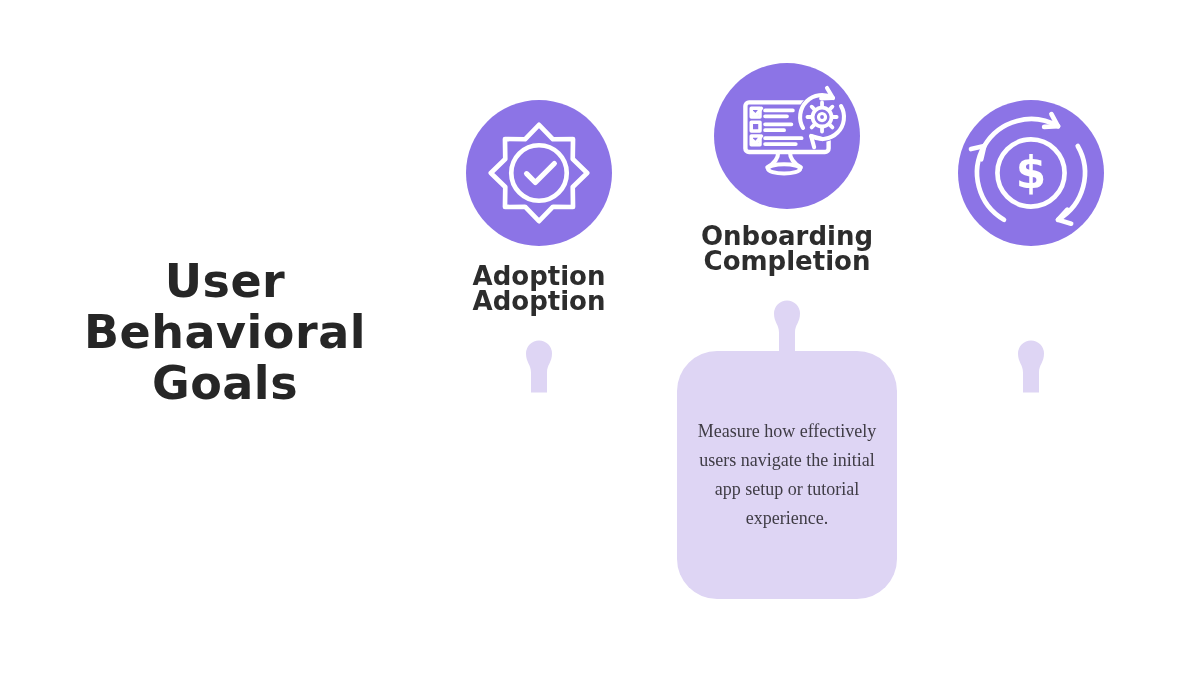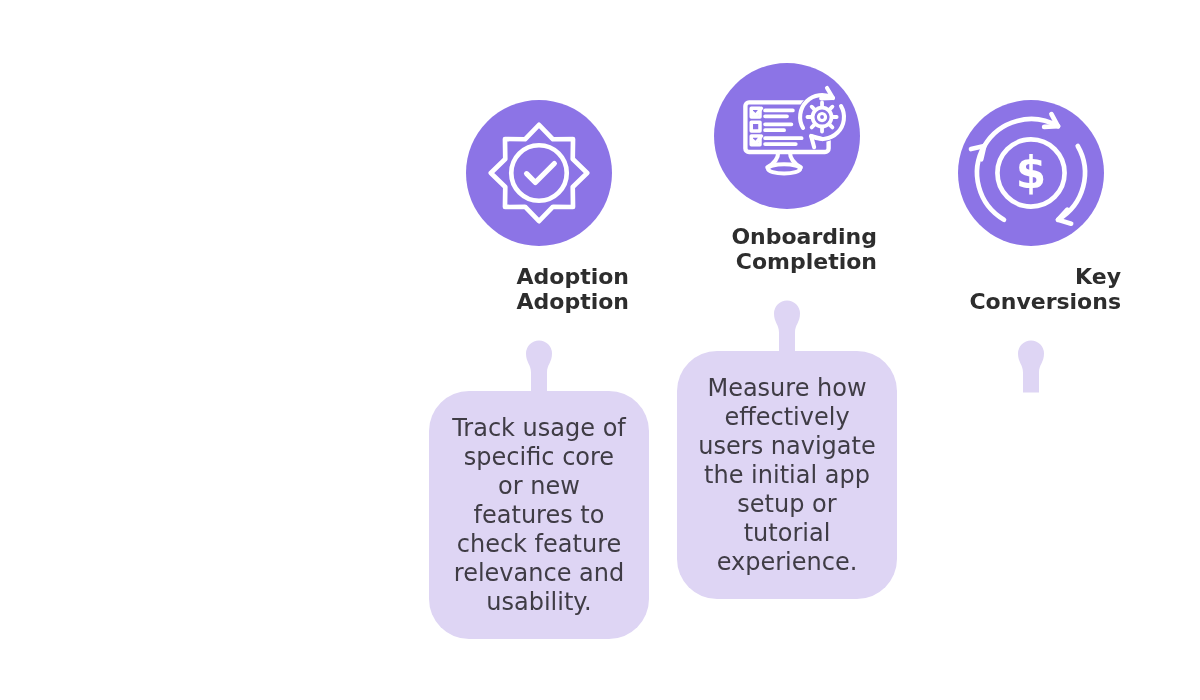"Onboarding Completion" .col-title { font-size: 22px -> 26px; text-align: right -> center }
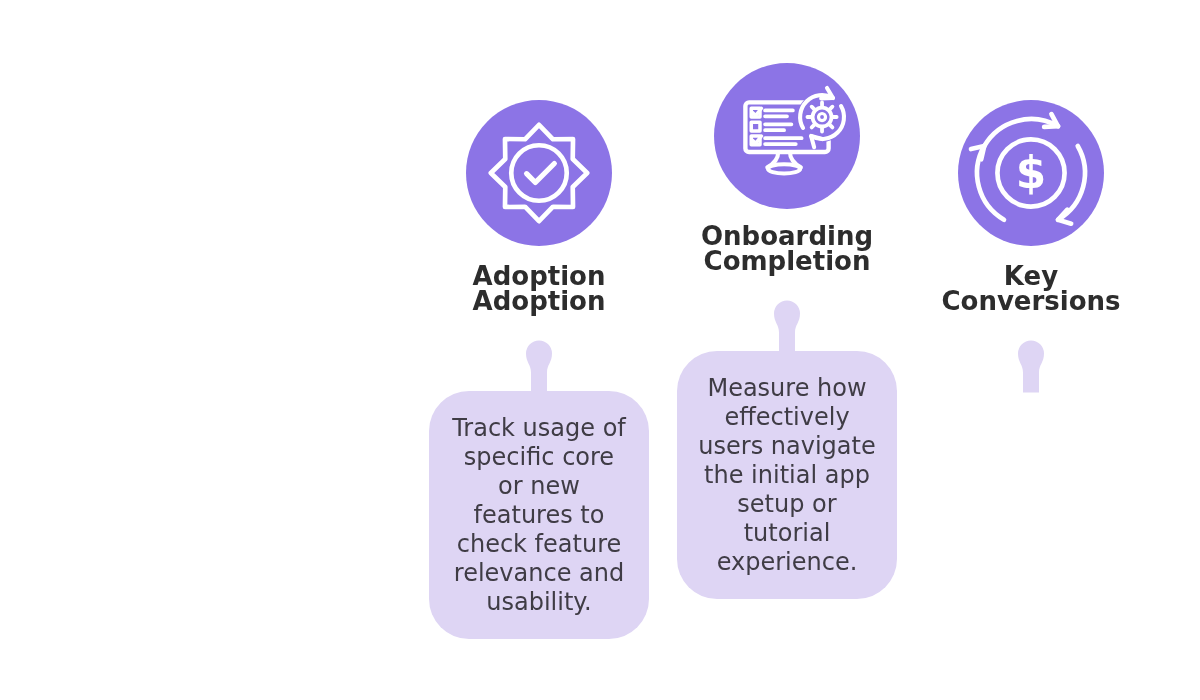"User Behavioral Goals" div.page-title { html: none -> <div>User Behavioral Goals</div> }
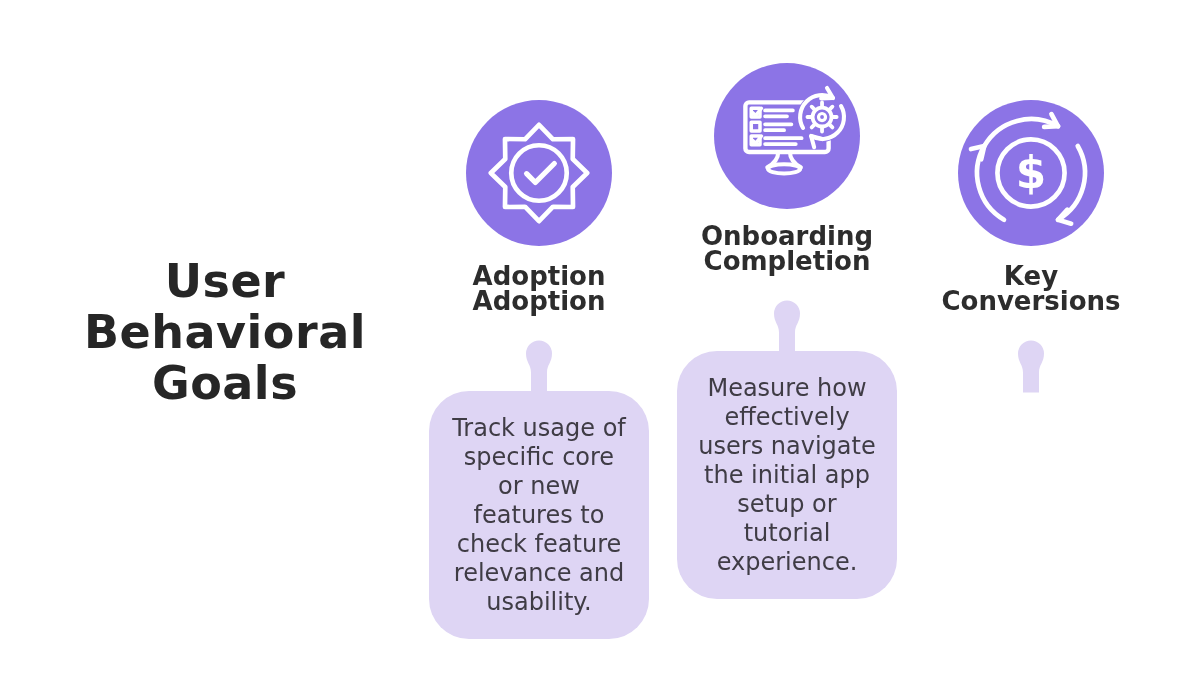"Key Conversions" div.col-title { html: <div>Key Conversions</div> -> none }
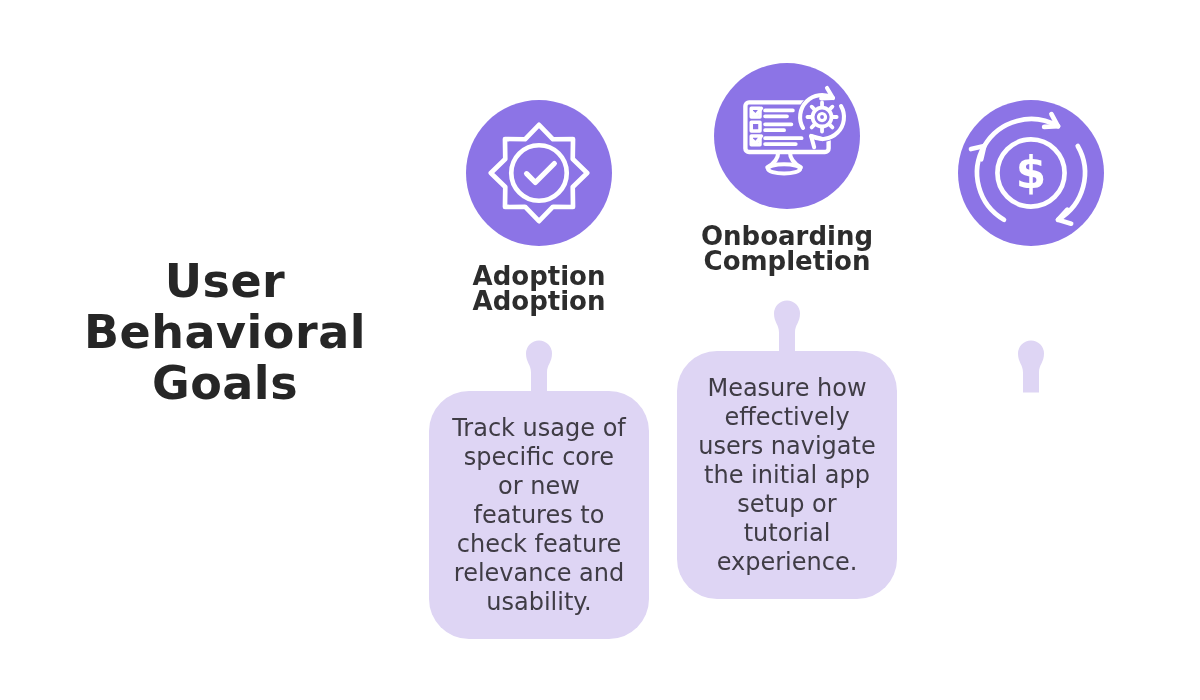"Measure how effectively users navigate" .card p { font-family: none -> Liberation Serif, serif; font-size: 24px -> 18px }
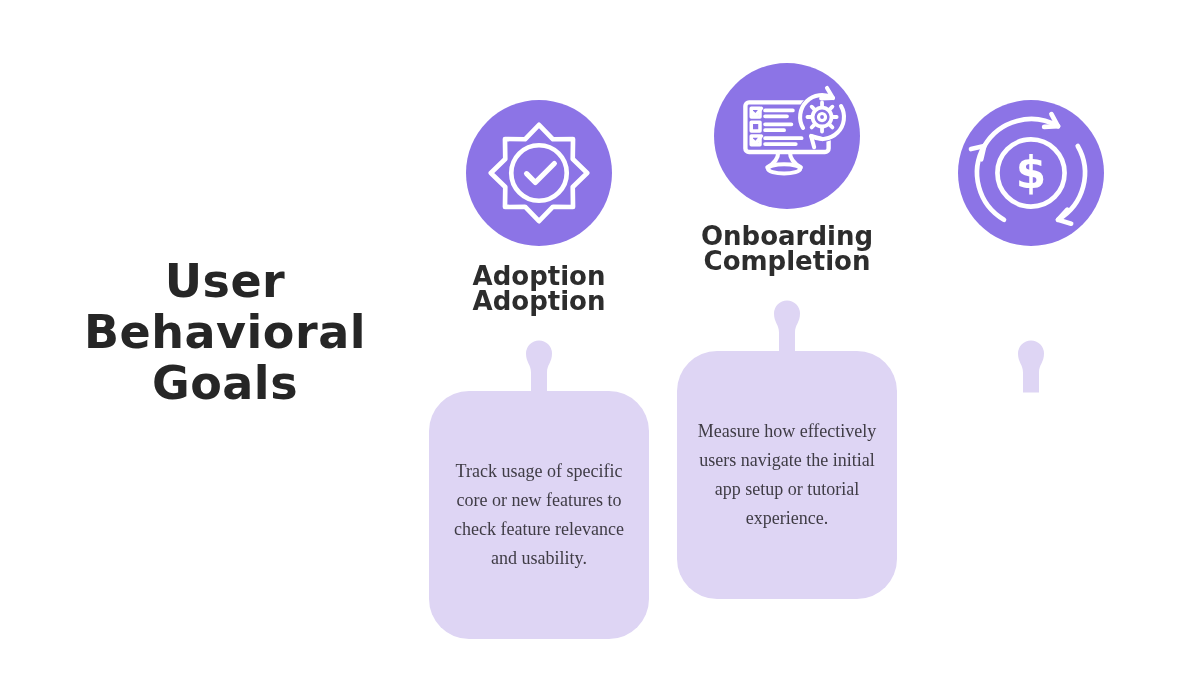"Track usage of specific core" div.card { html: <div> <p>Track usage of specific core or new features to check feature relevance and usability.</p> </div> -> none }
